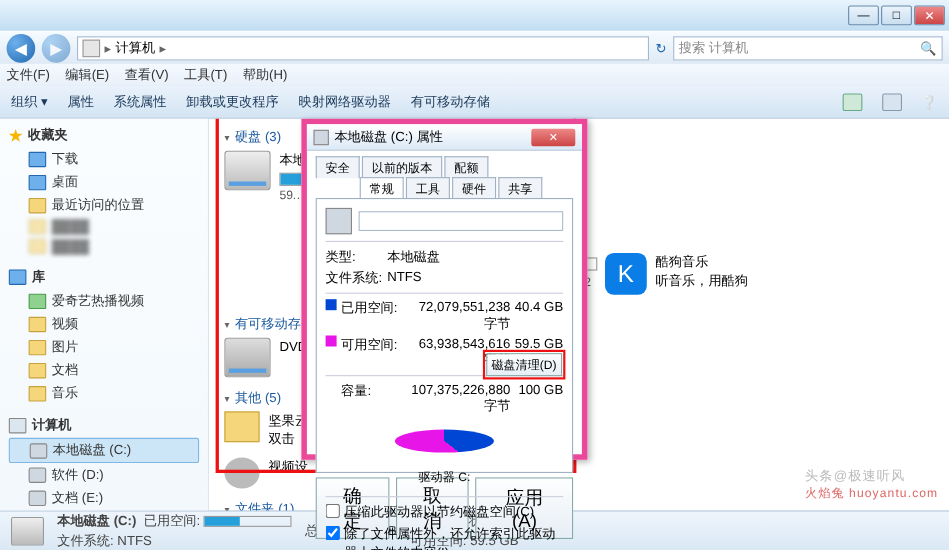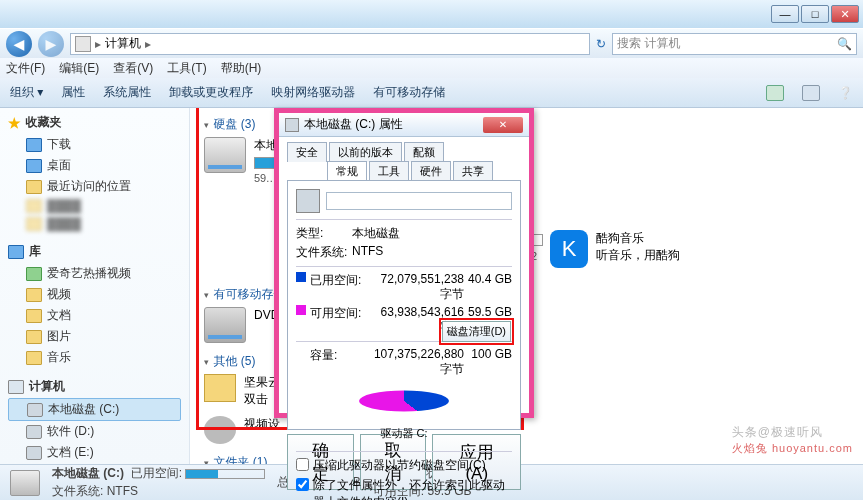"文档" div.sbitem { order: before "图片" -> after "图片" }
